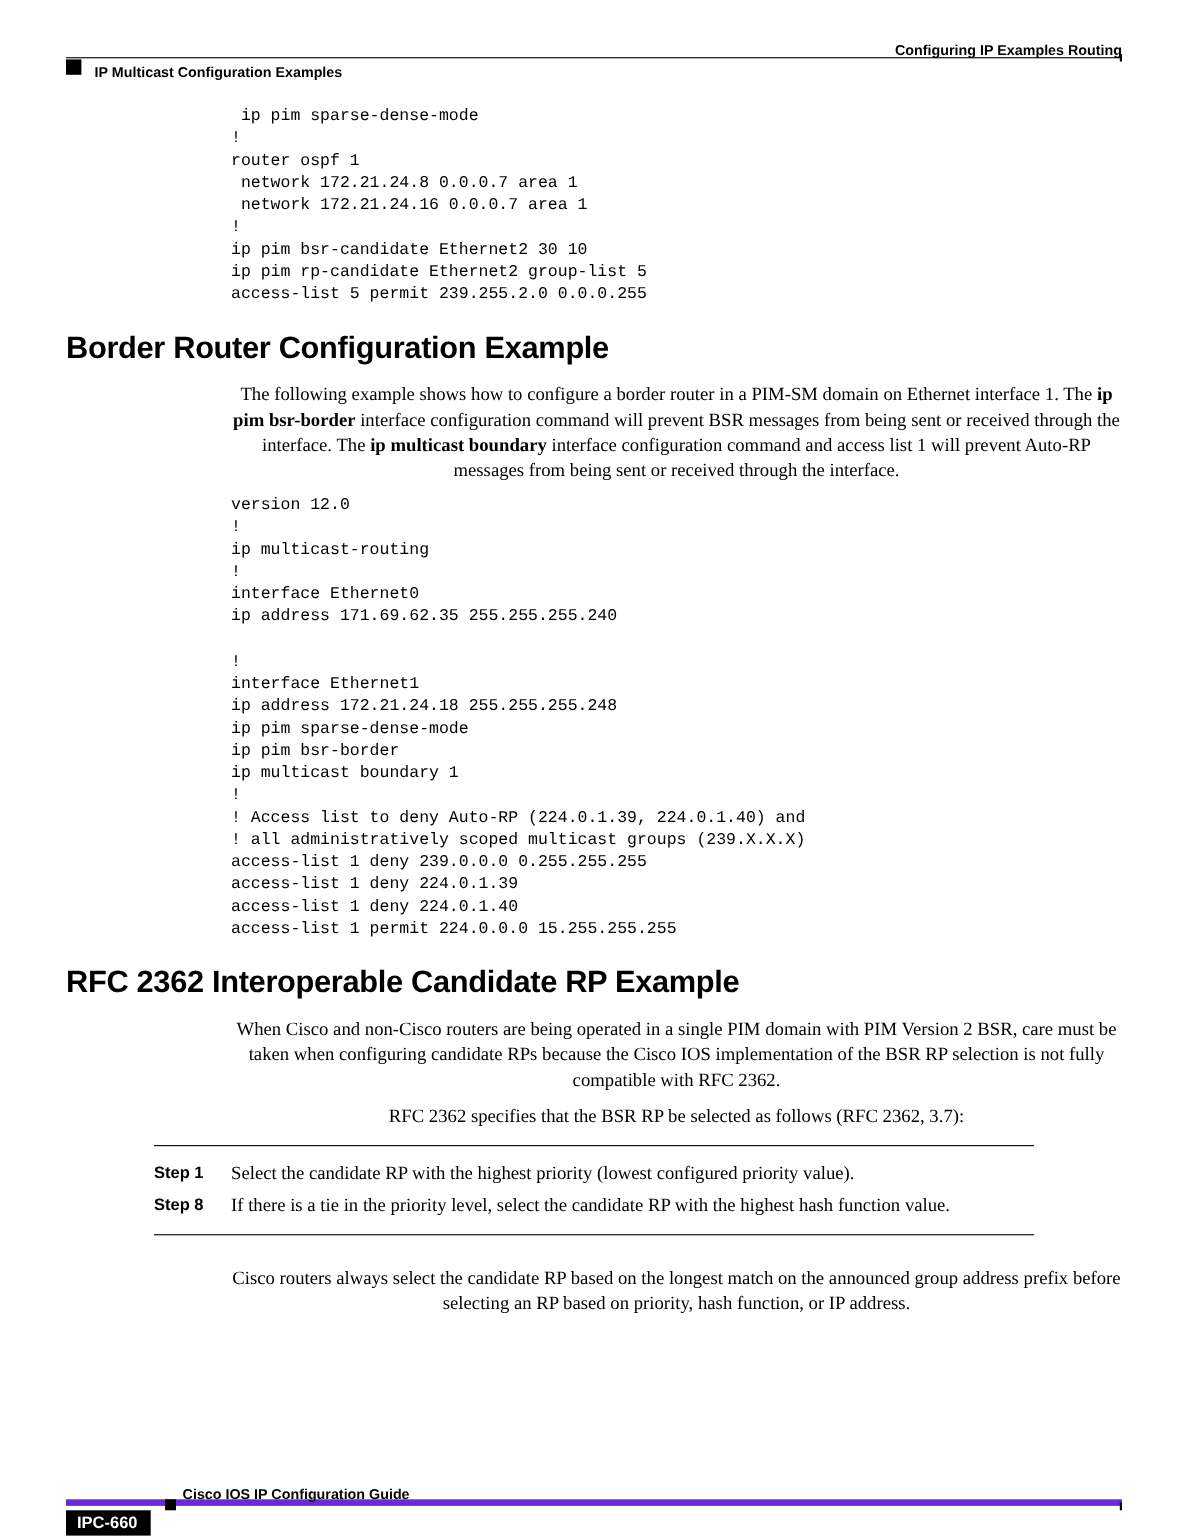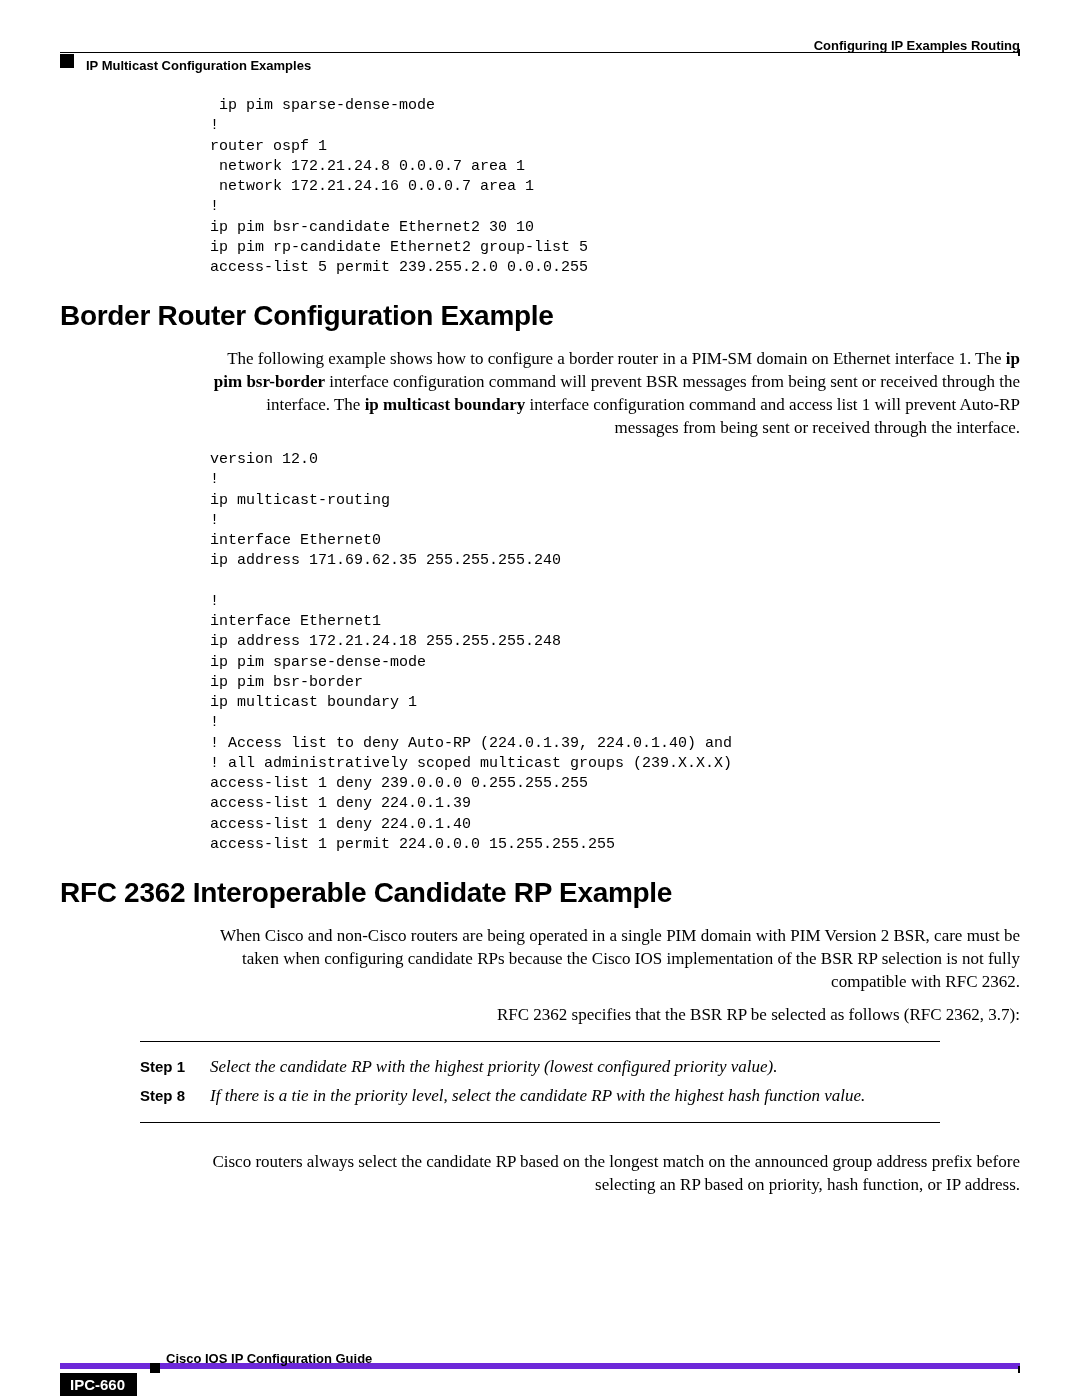"The following example shows how" p.body { text-align: right -> center }
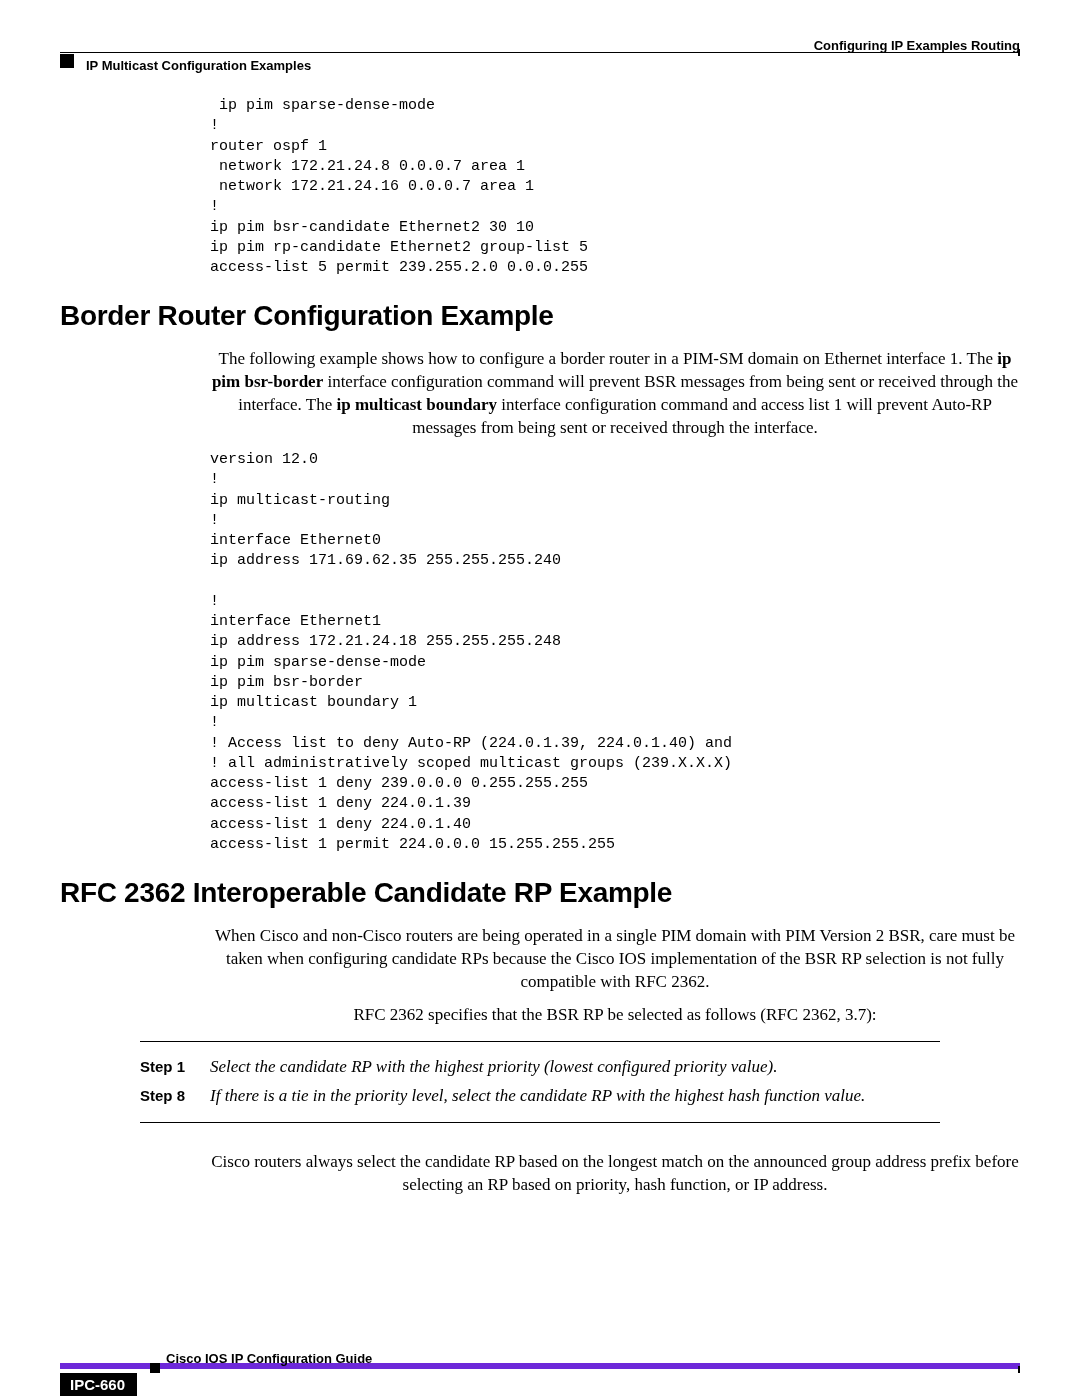"Select the candidate RP with" .step-text { font-style: italic -> none }
